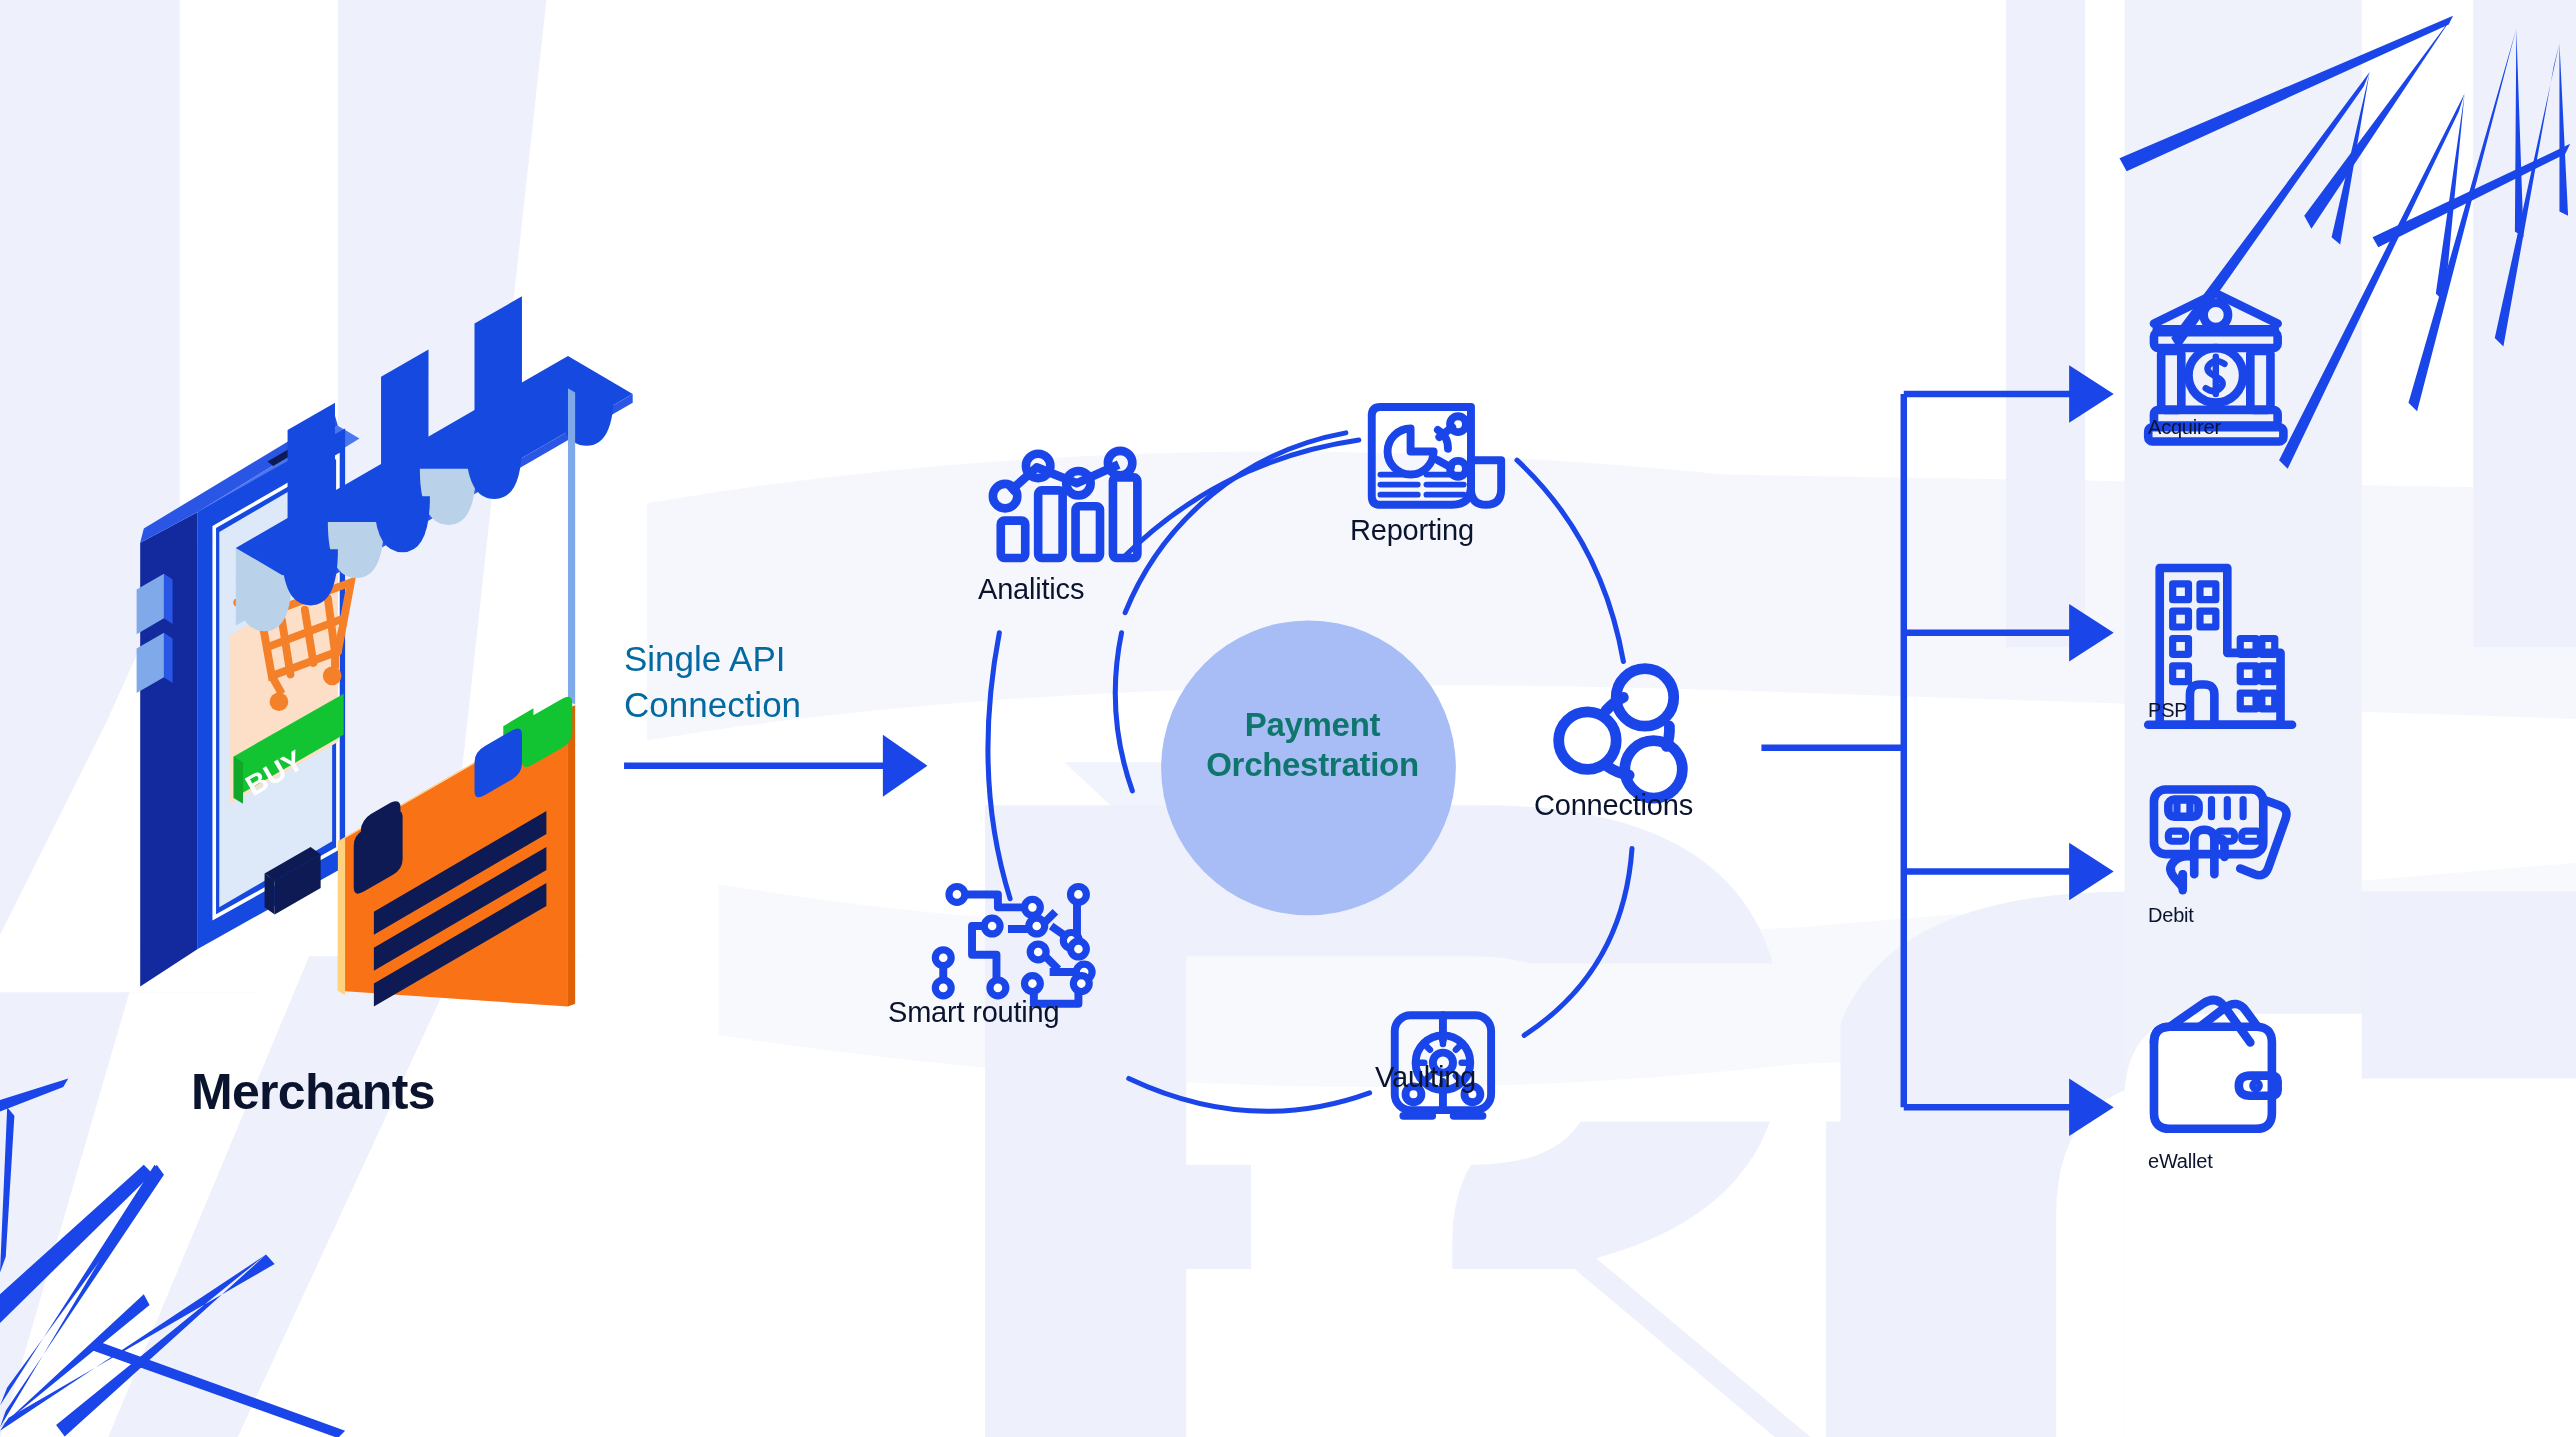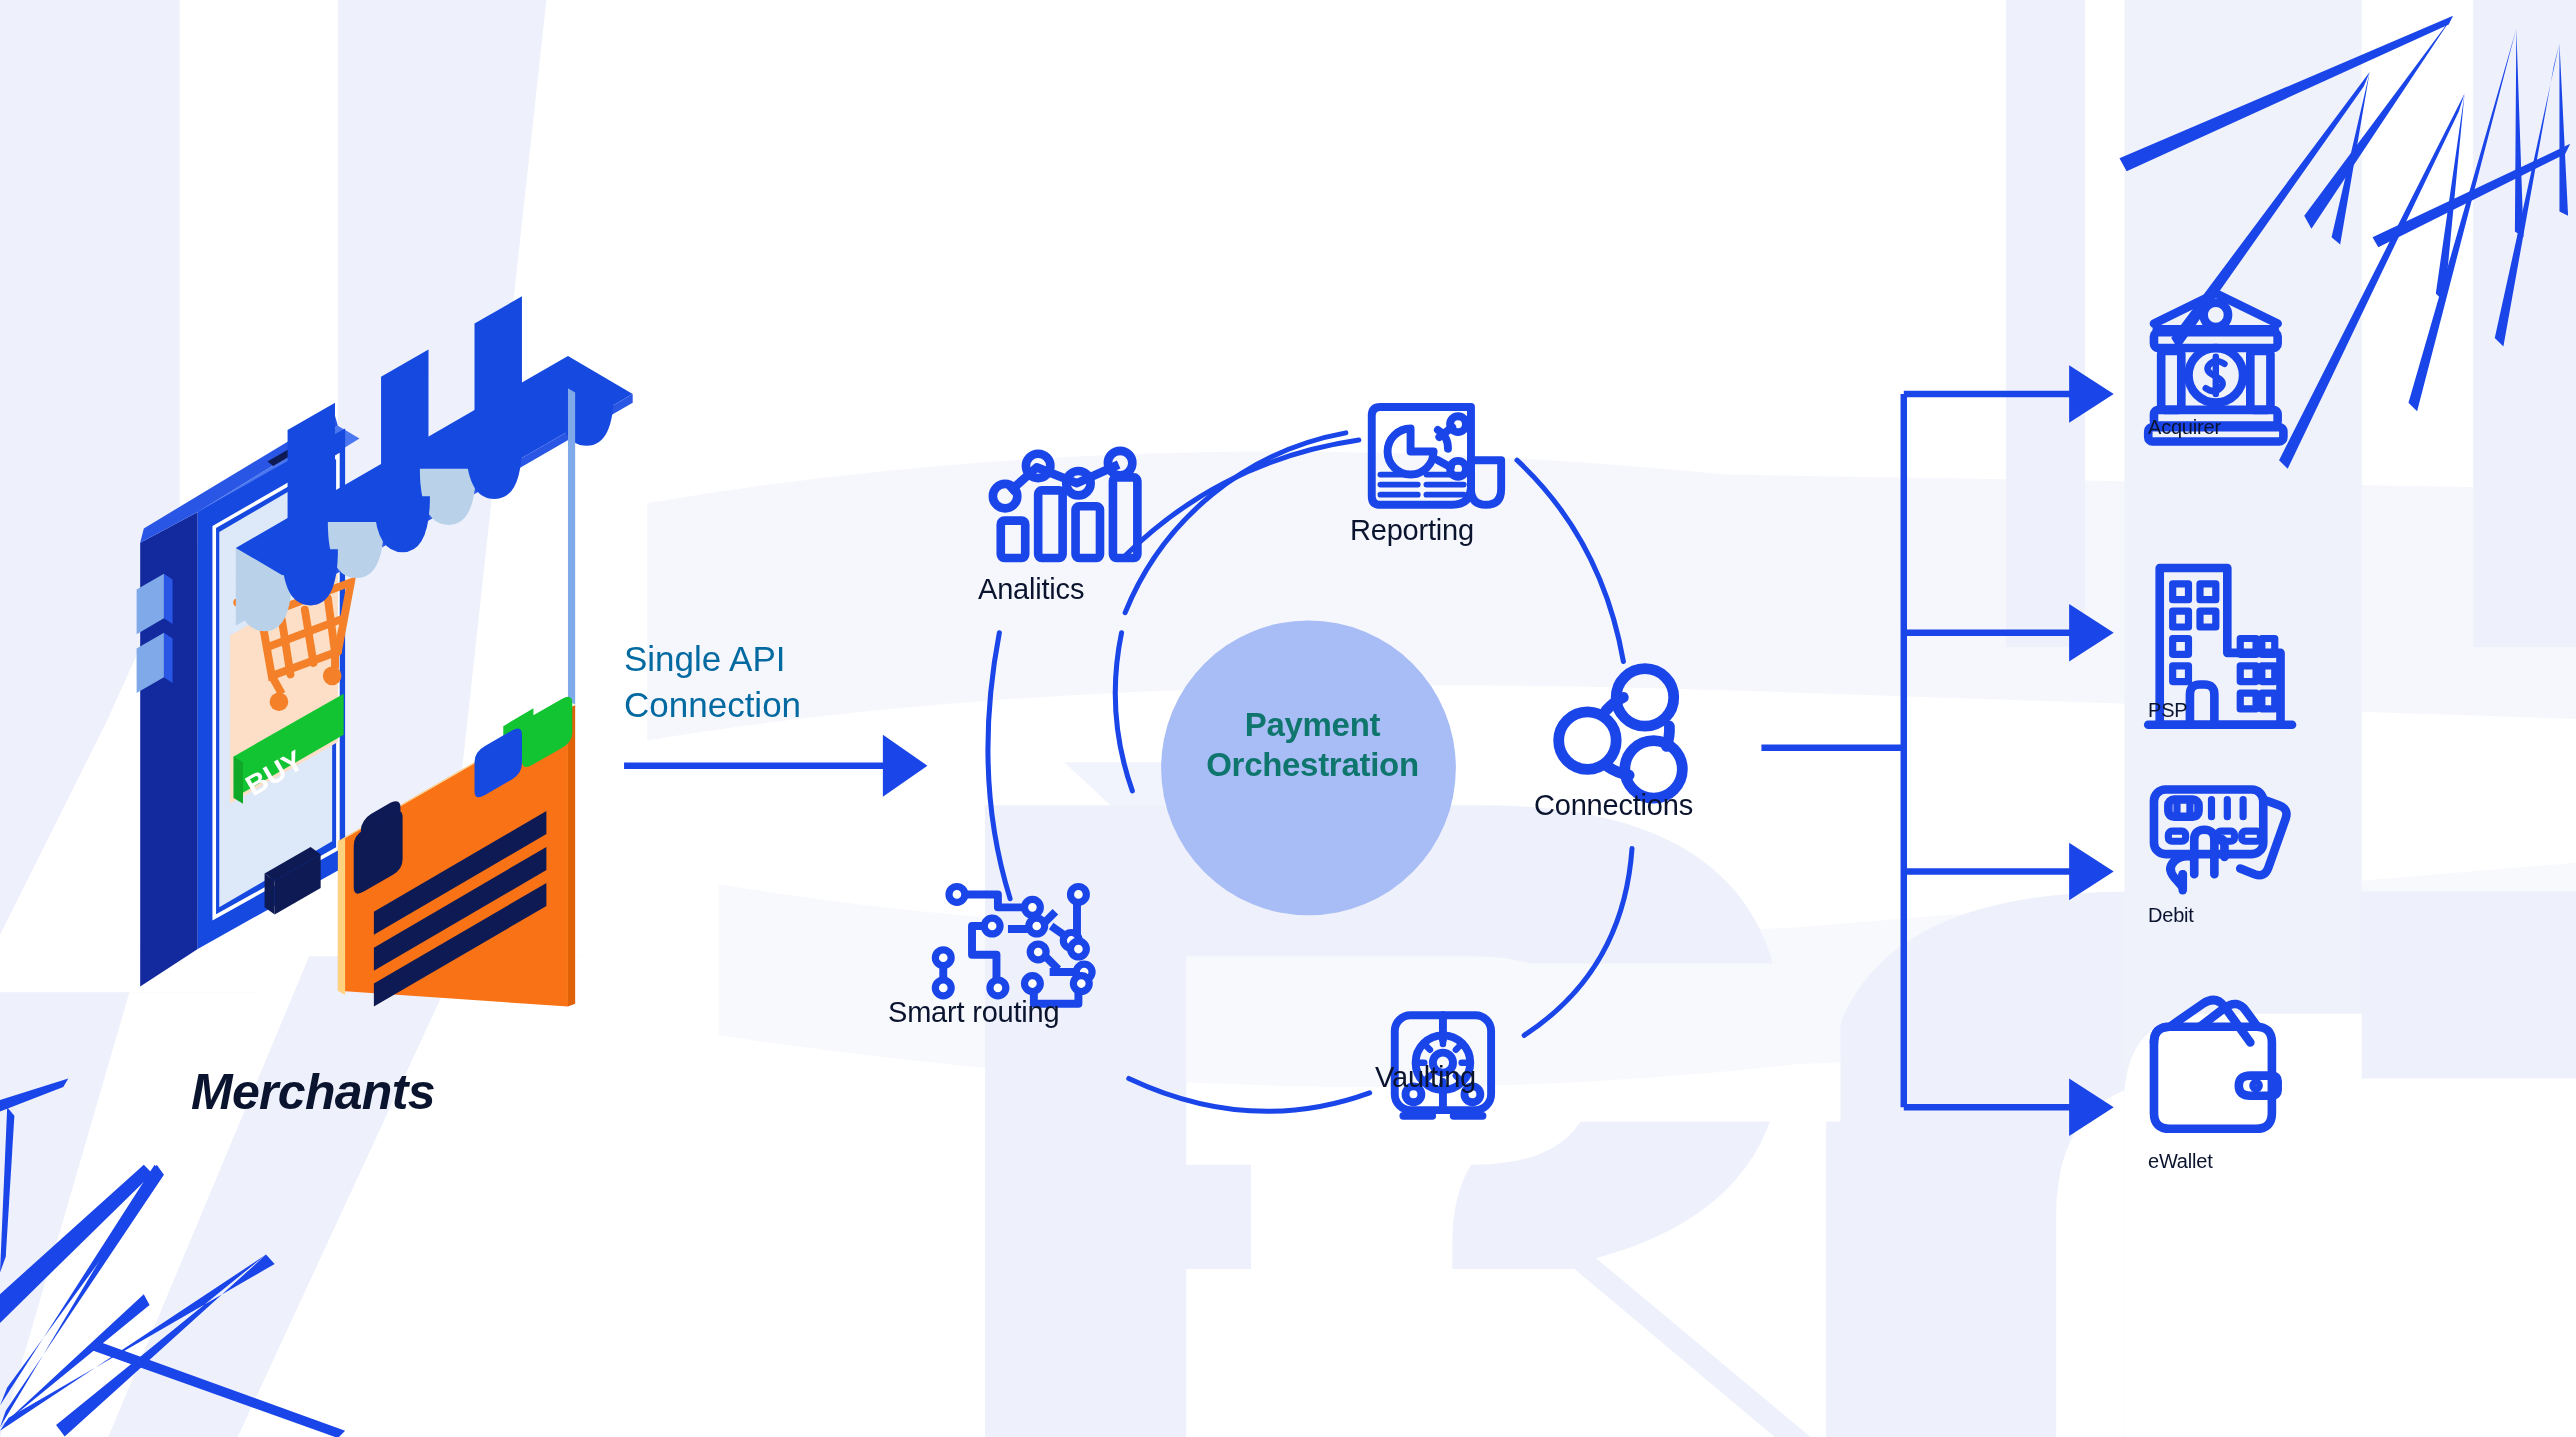"Merchants" #merchants-label { font-style: italic -> none }
